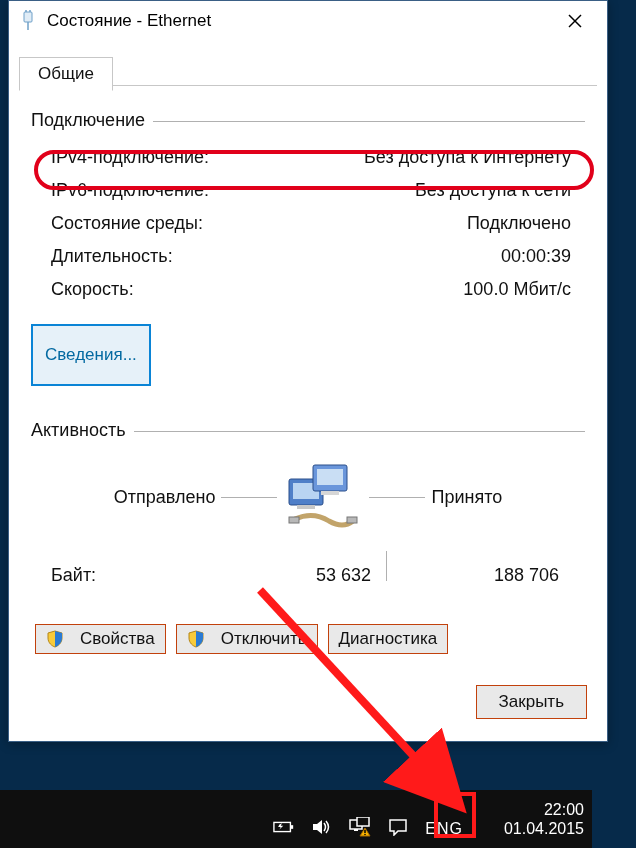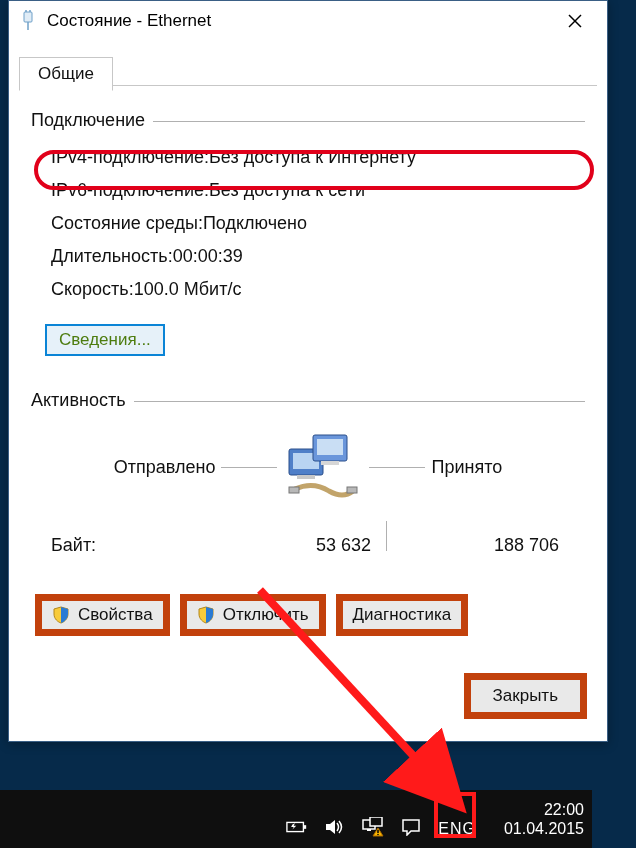"IPv4-подключение:" .row { justify-content: none -> space-between }
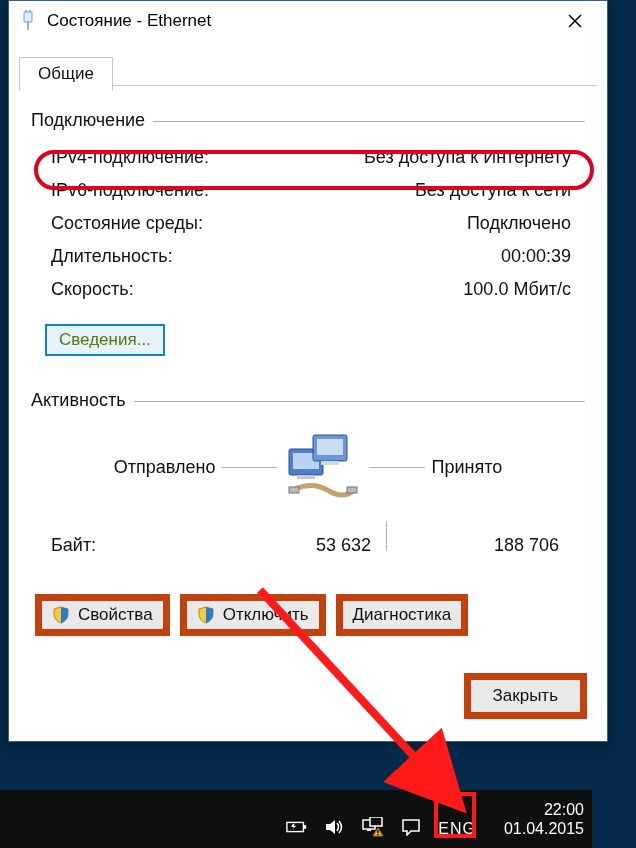"Сведения..." .details-btn { color: #4d7c0f -> #0369a1; margin: 14px 0 8px 14px -> 14px 0 8px 0; padding: 4px 12px -> 19px 12px }
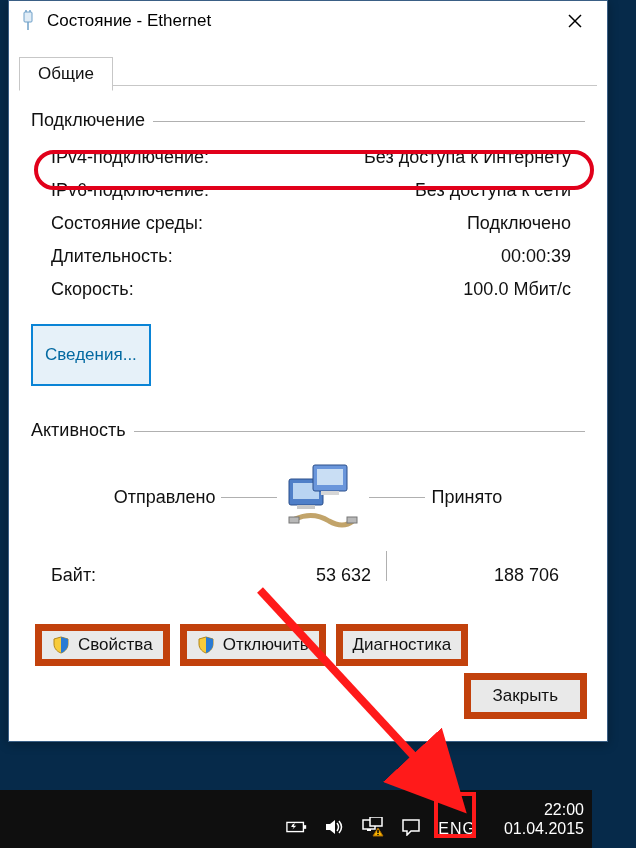"Свойства" .btn { border: 7px solid #c2410c -> 1px solid #c2410c; gap: 8px -> 16px }
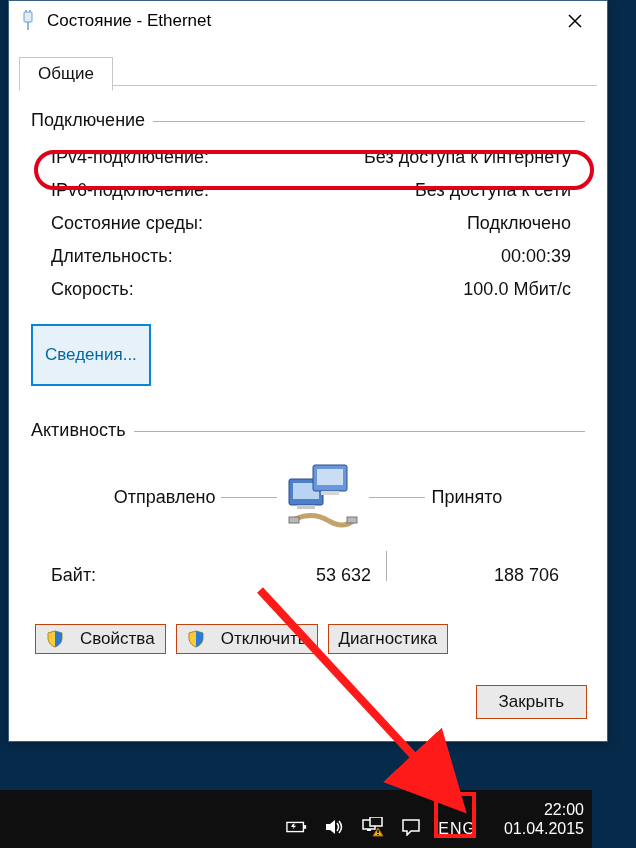"22:00" .clock { margin-left: 12px -> 25px }
